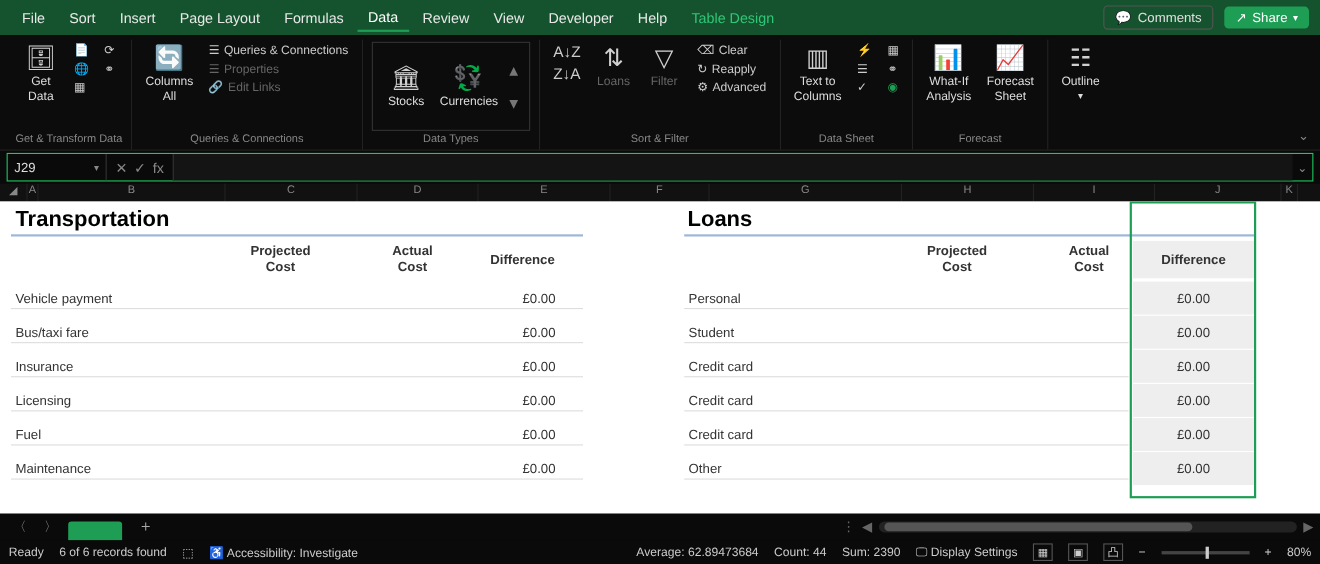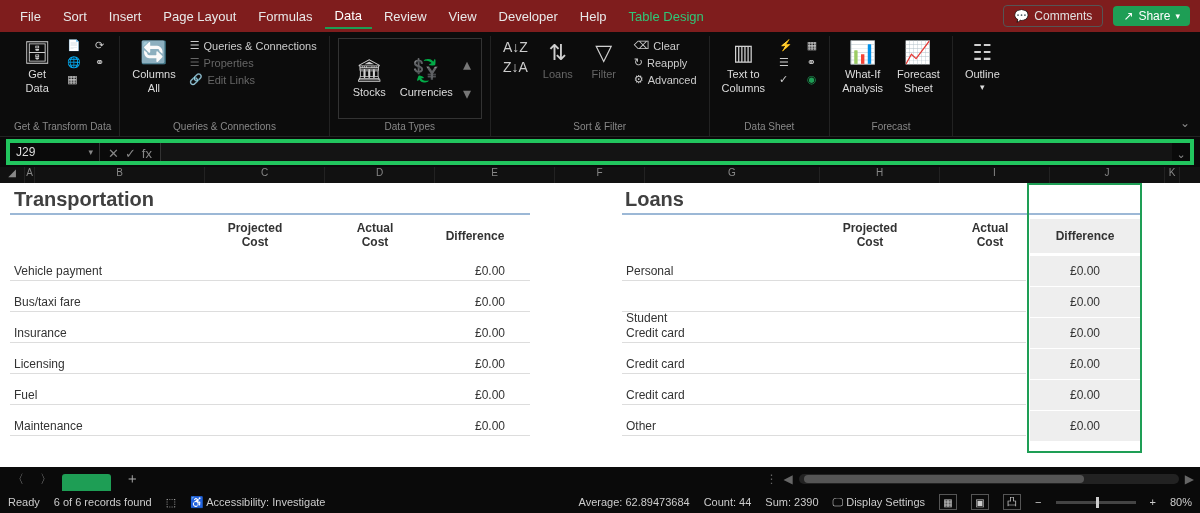"File" .menubar { background: #7f1d1d -> #14532d }
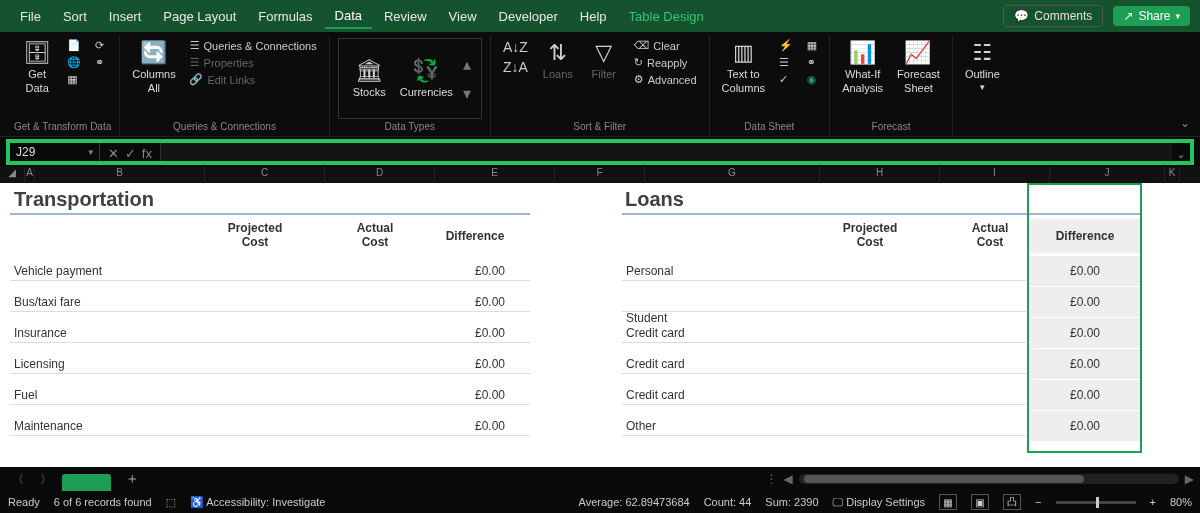"J29" .formula-row { align-items: flex-end -> center; border: 4px solid #22c55e -> 1px solid #22c55e }
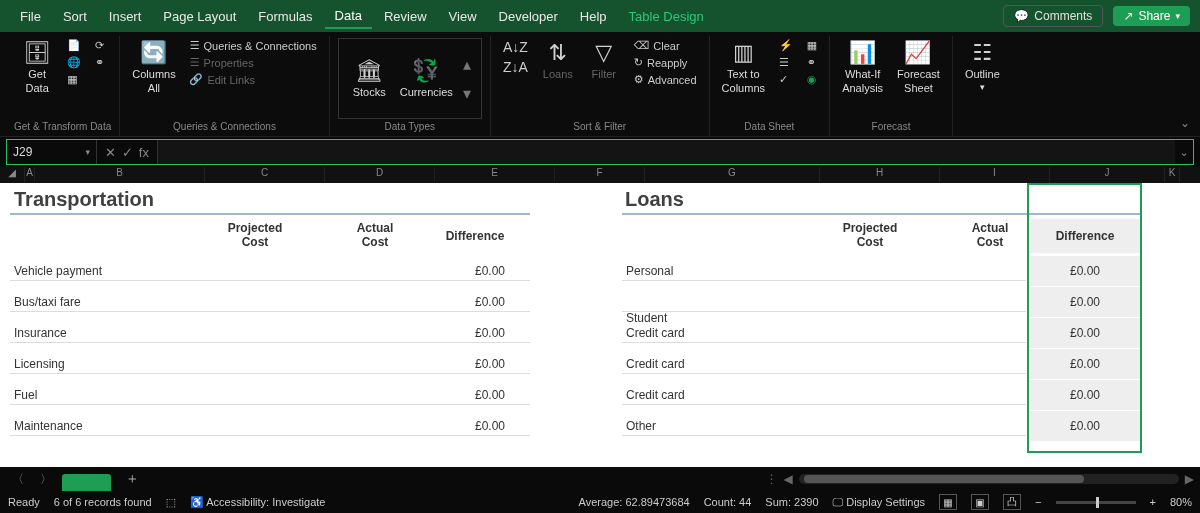"Transportation" .section-title { color: #404040 -> #000000 }
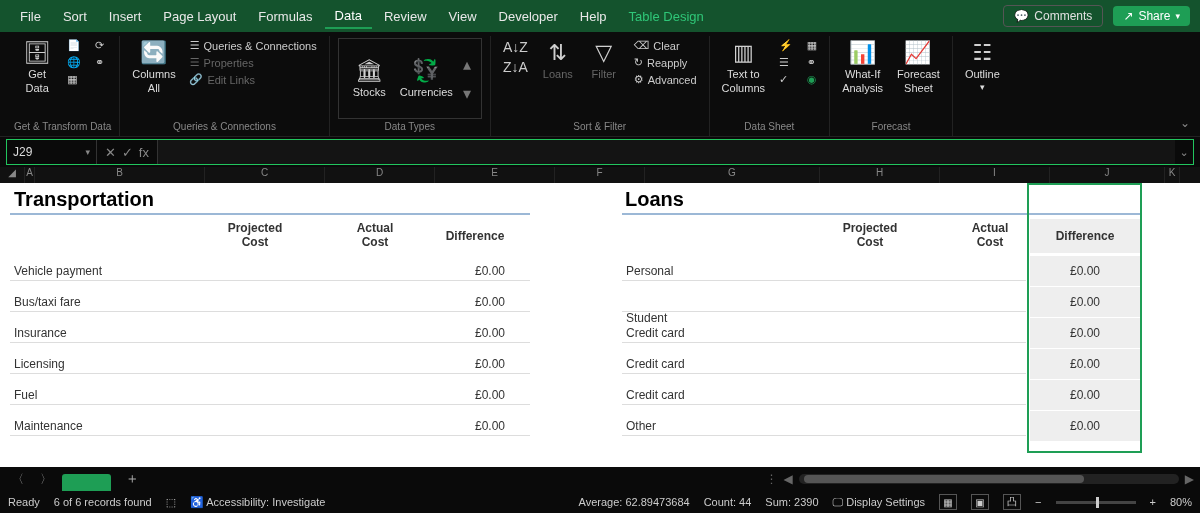"Student" div.category { top: 128px -> 112px }
